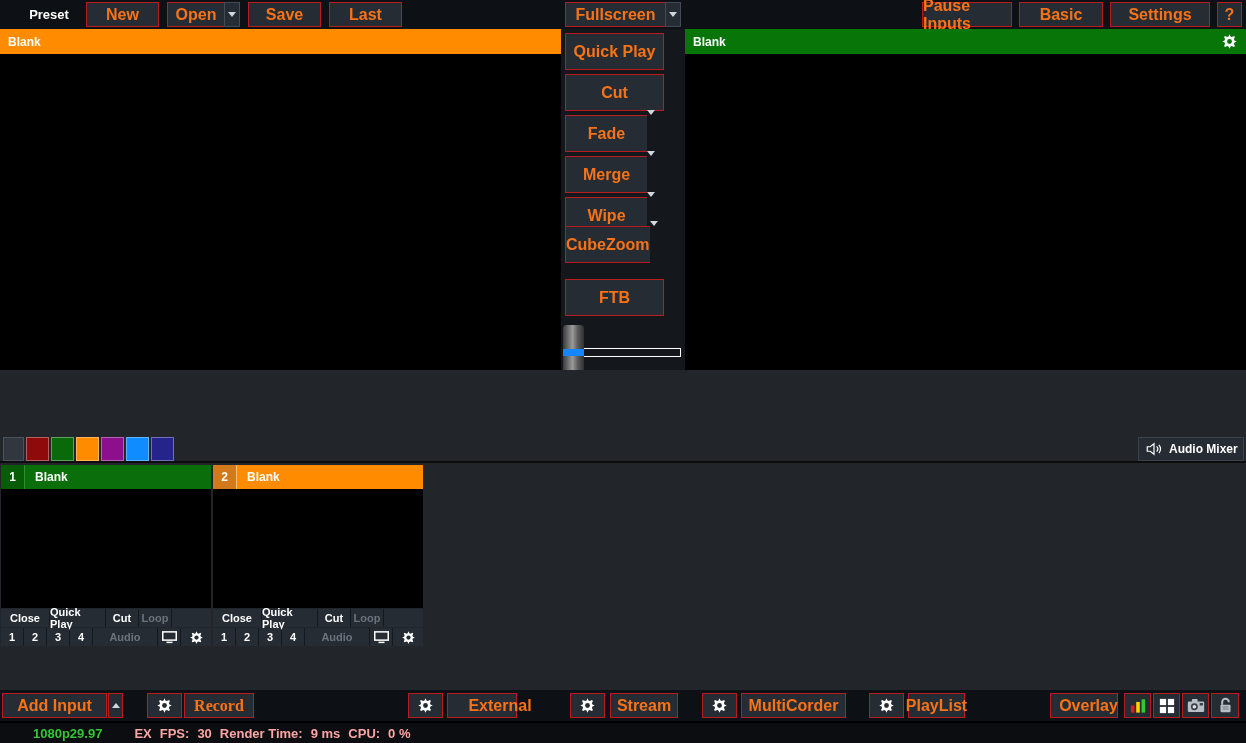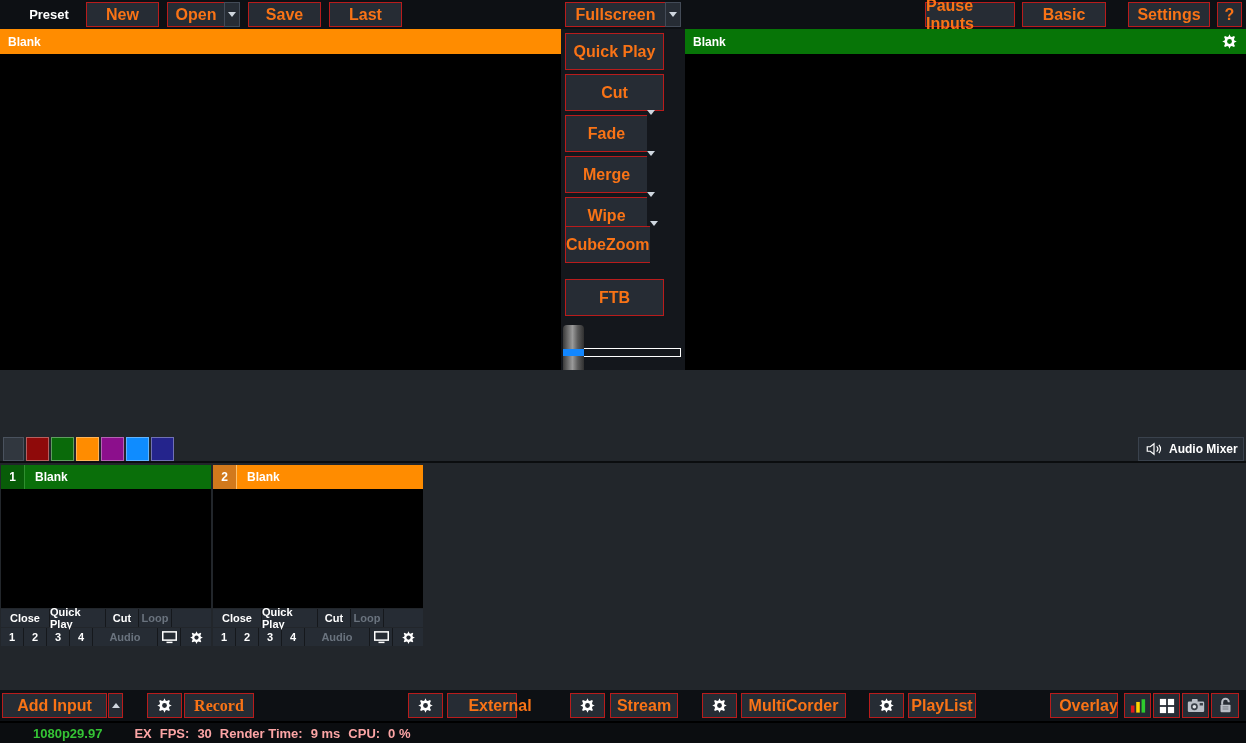"Settings" .btn.settings { margin-left: 15px -> none; width: 82px -> 100px }
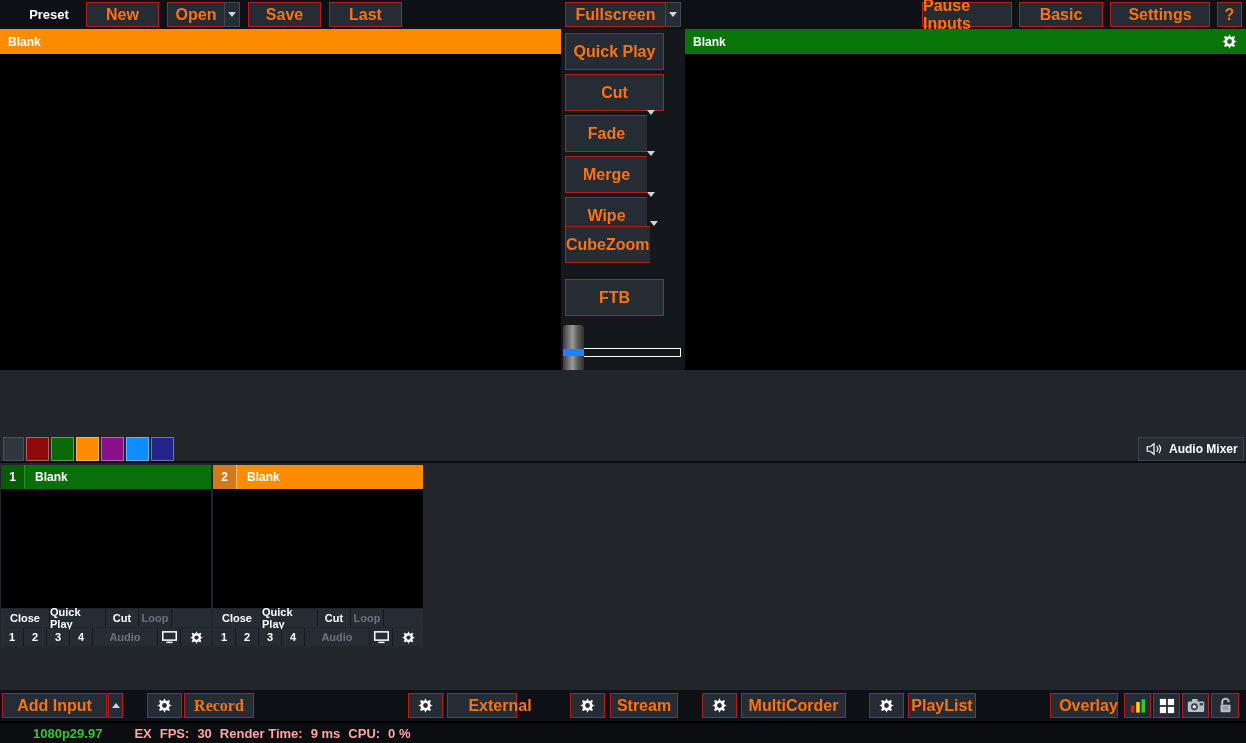"PlayList" .bb-playlist { width: 68px -> 57px }
